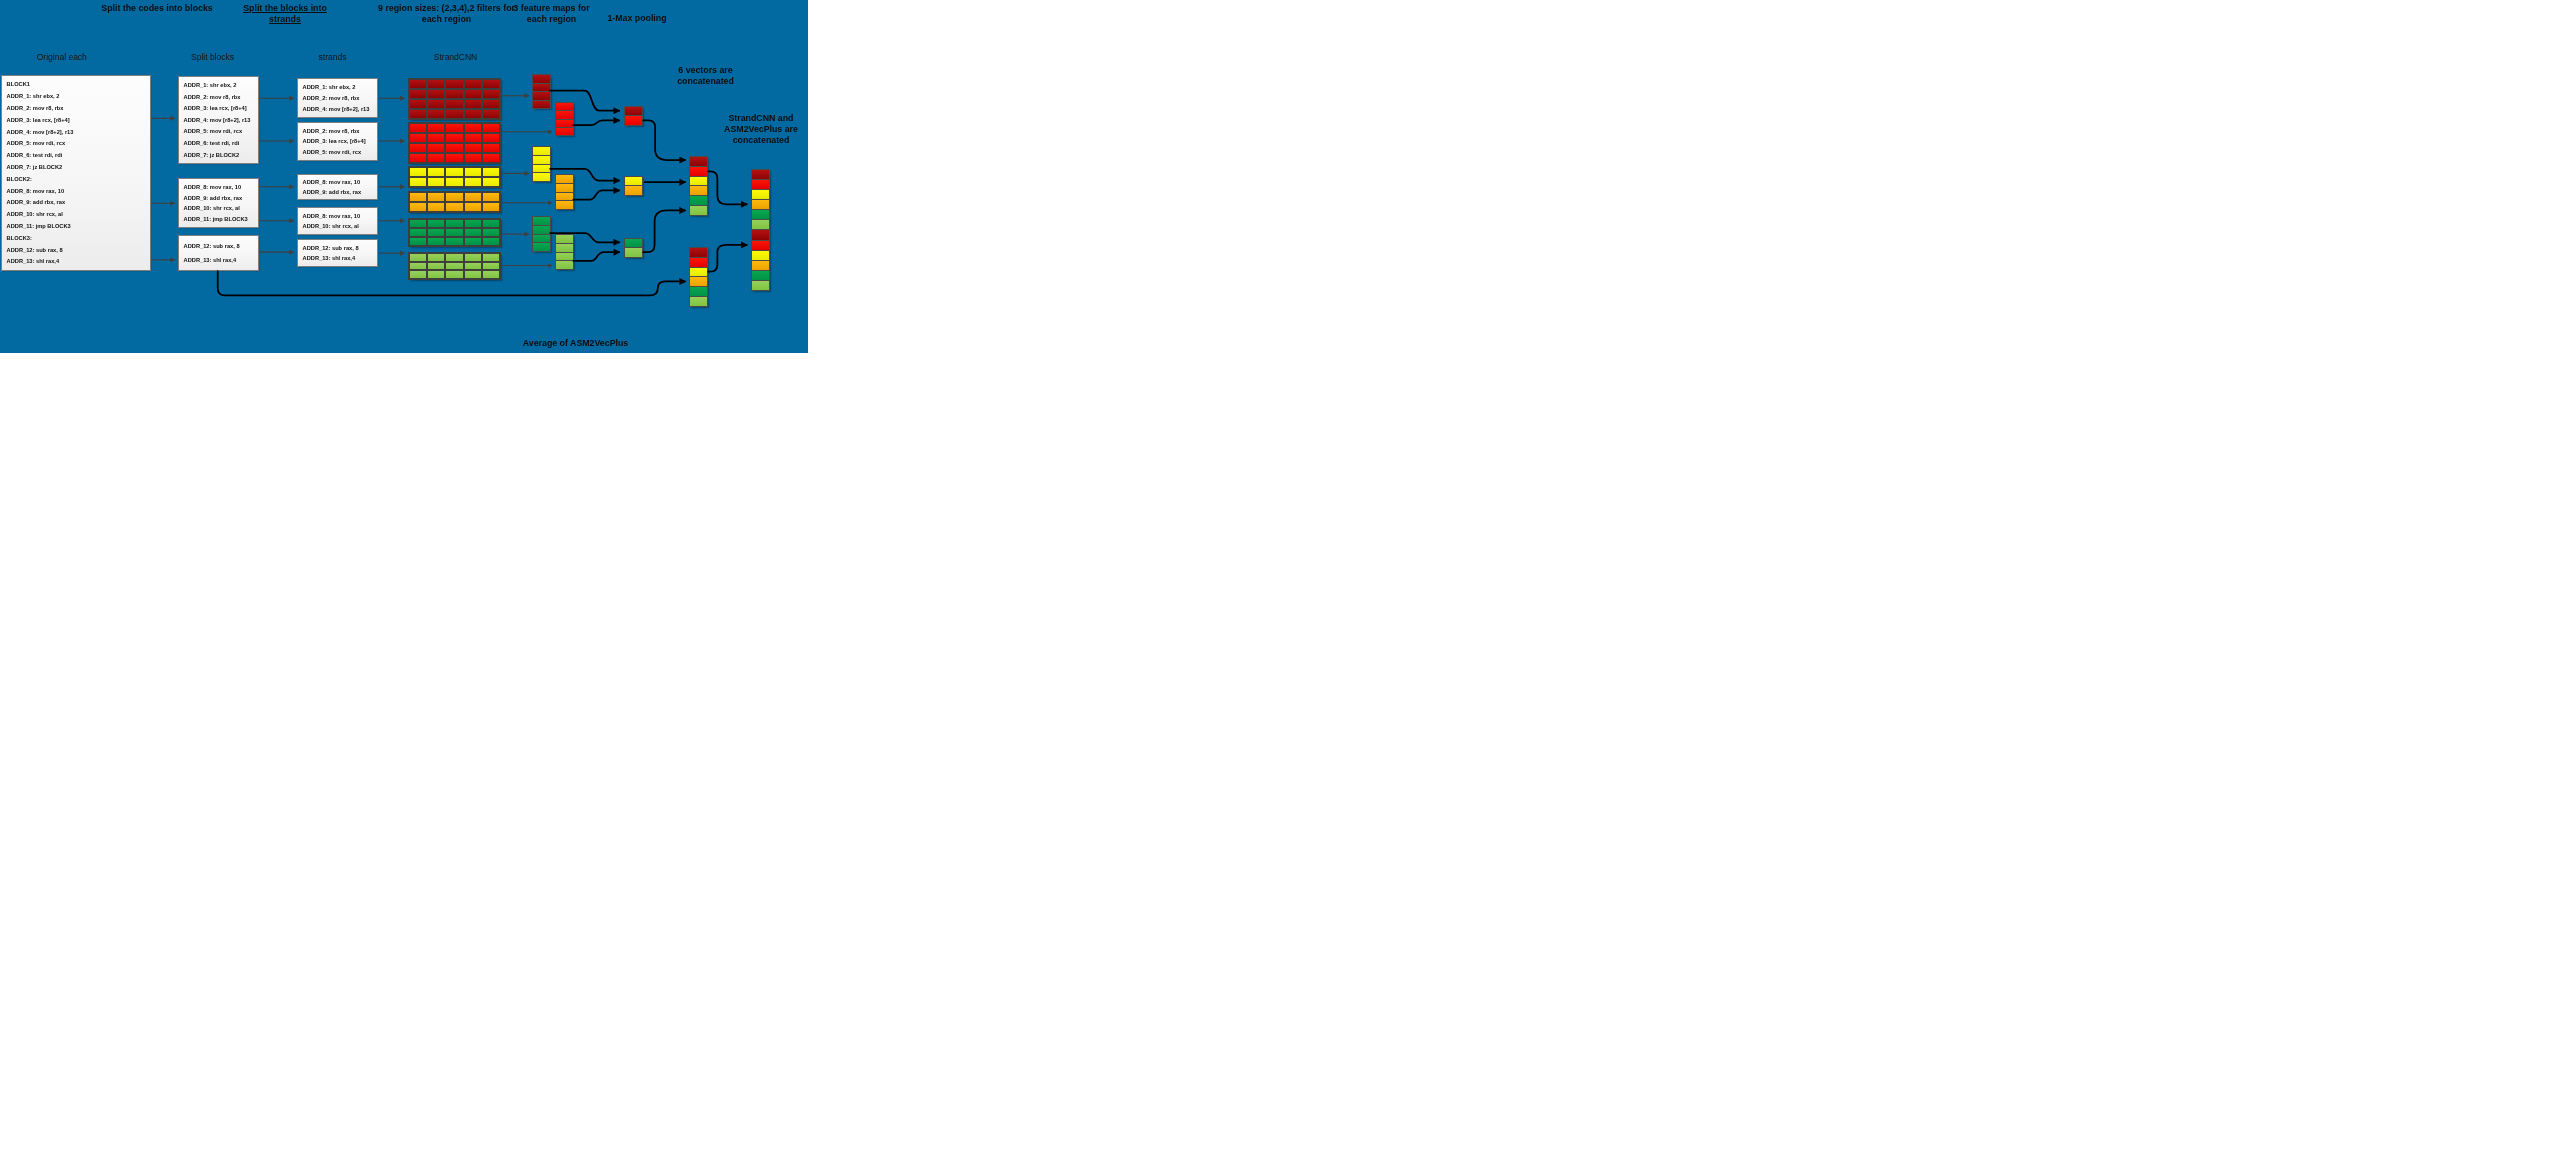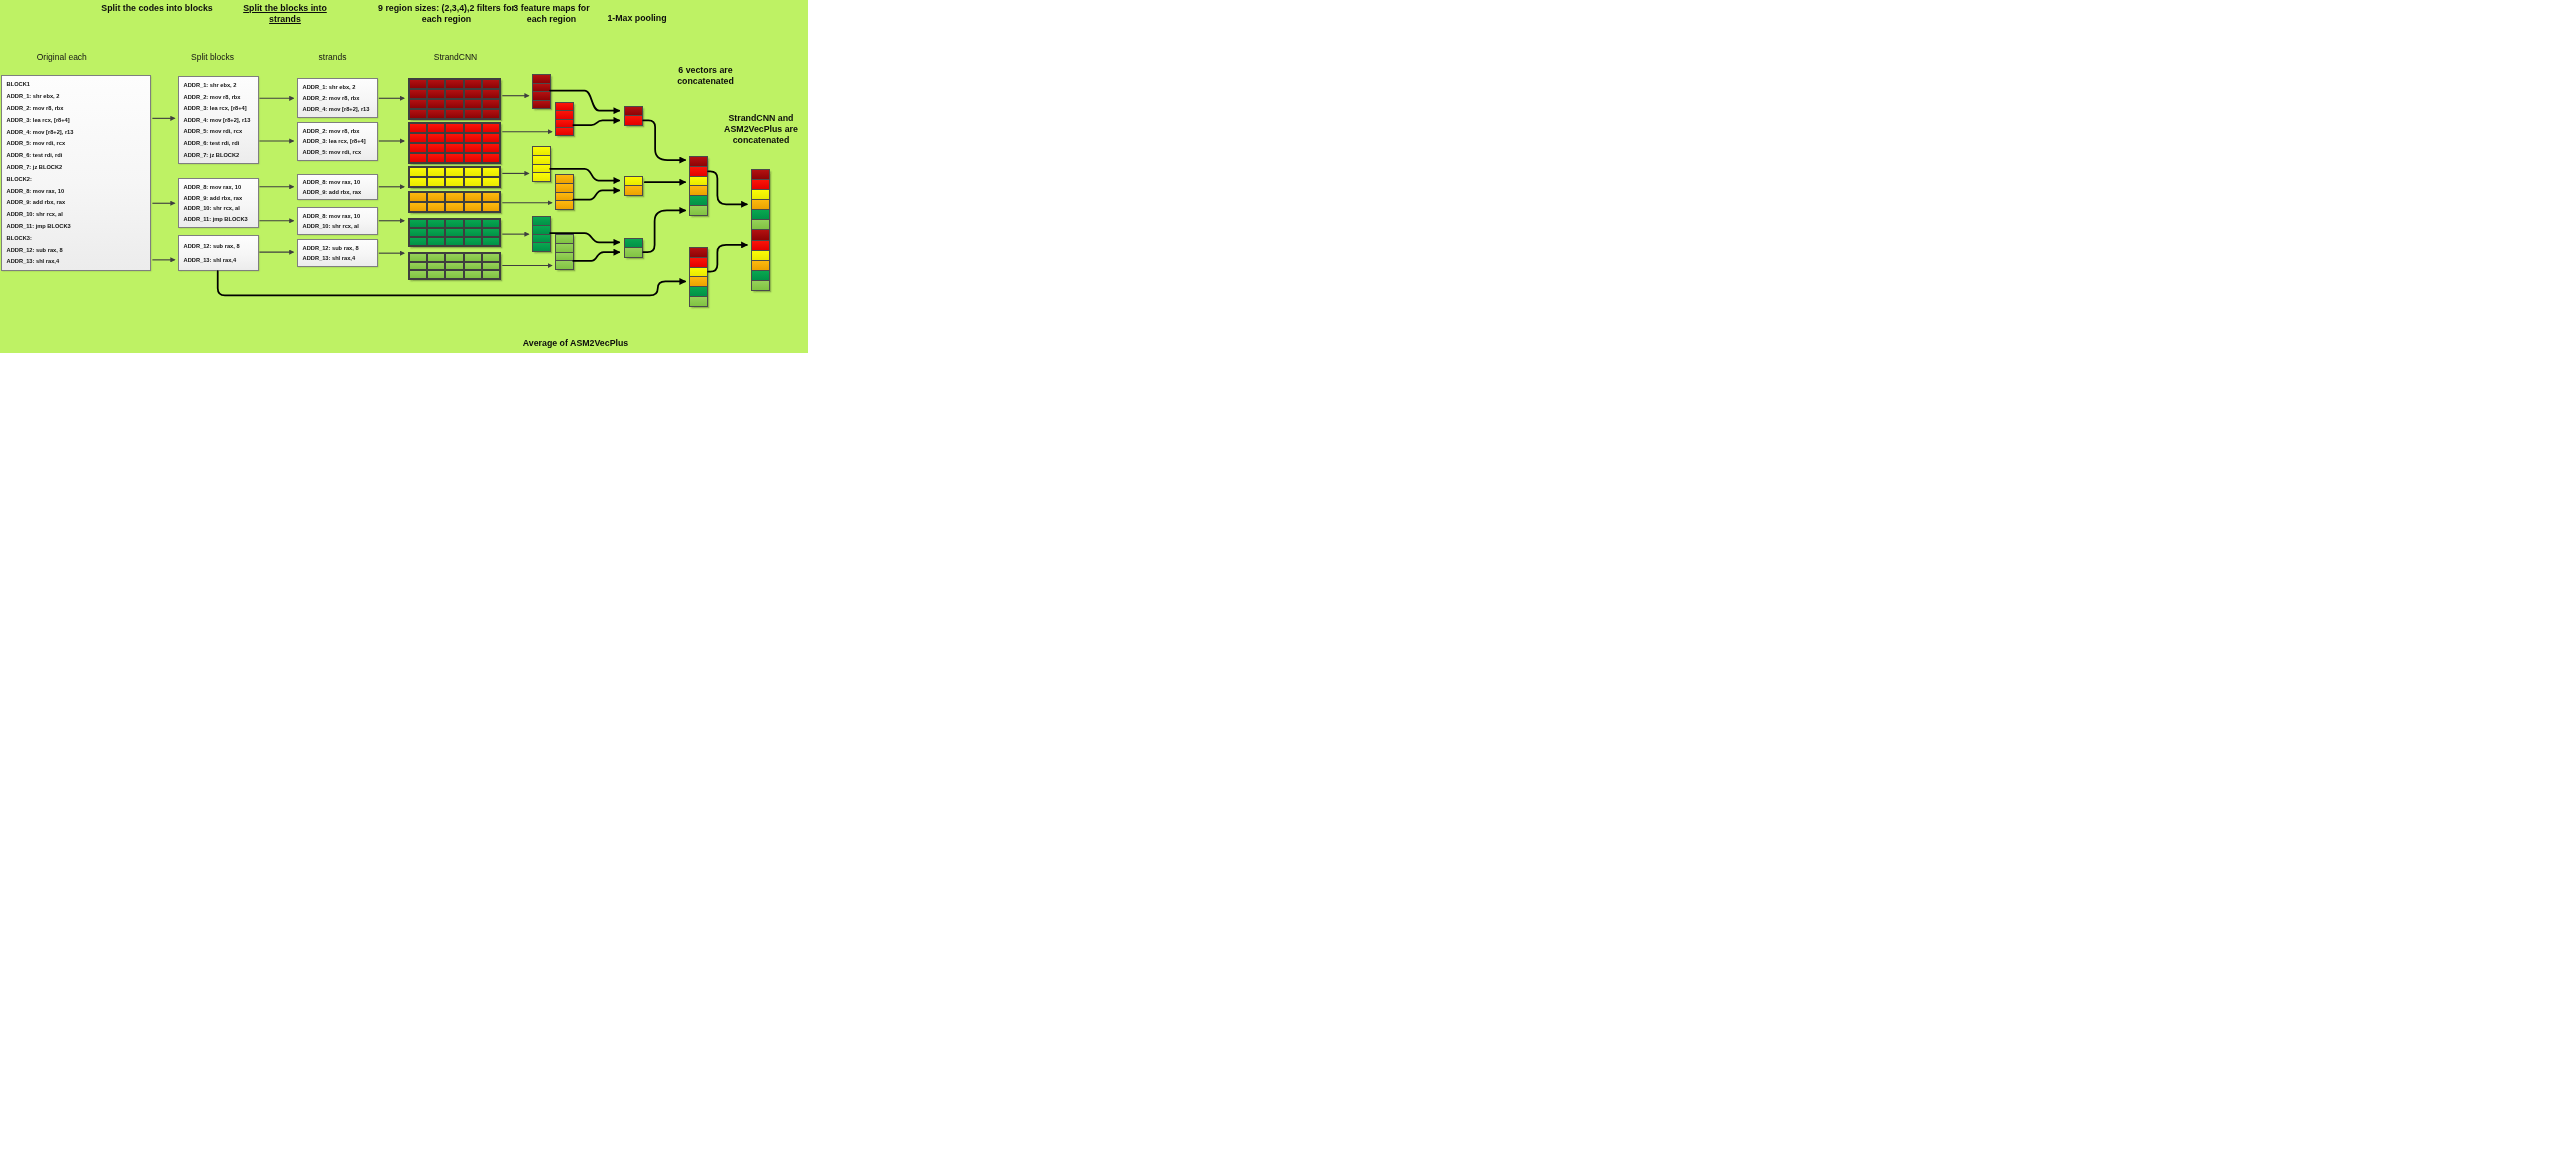"Split the codes into blocks" .canvas { background: #bef264 -> #0369a1 }
